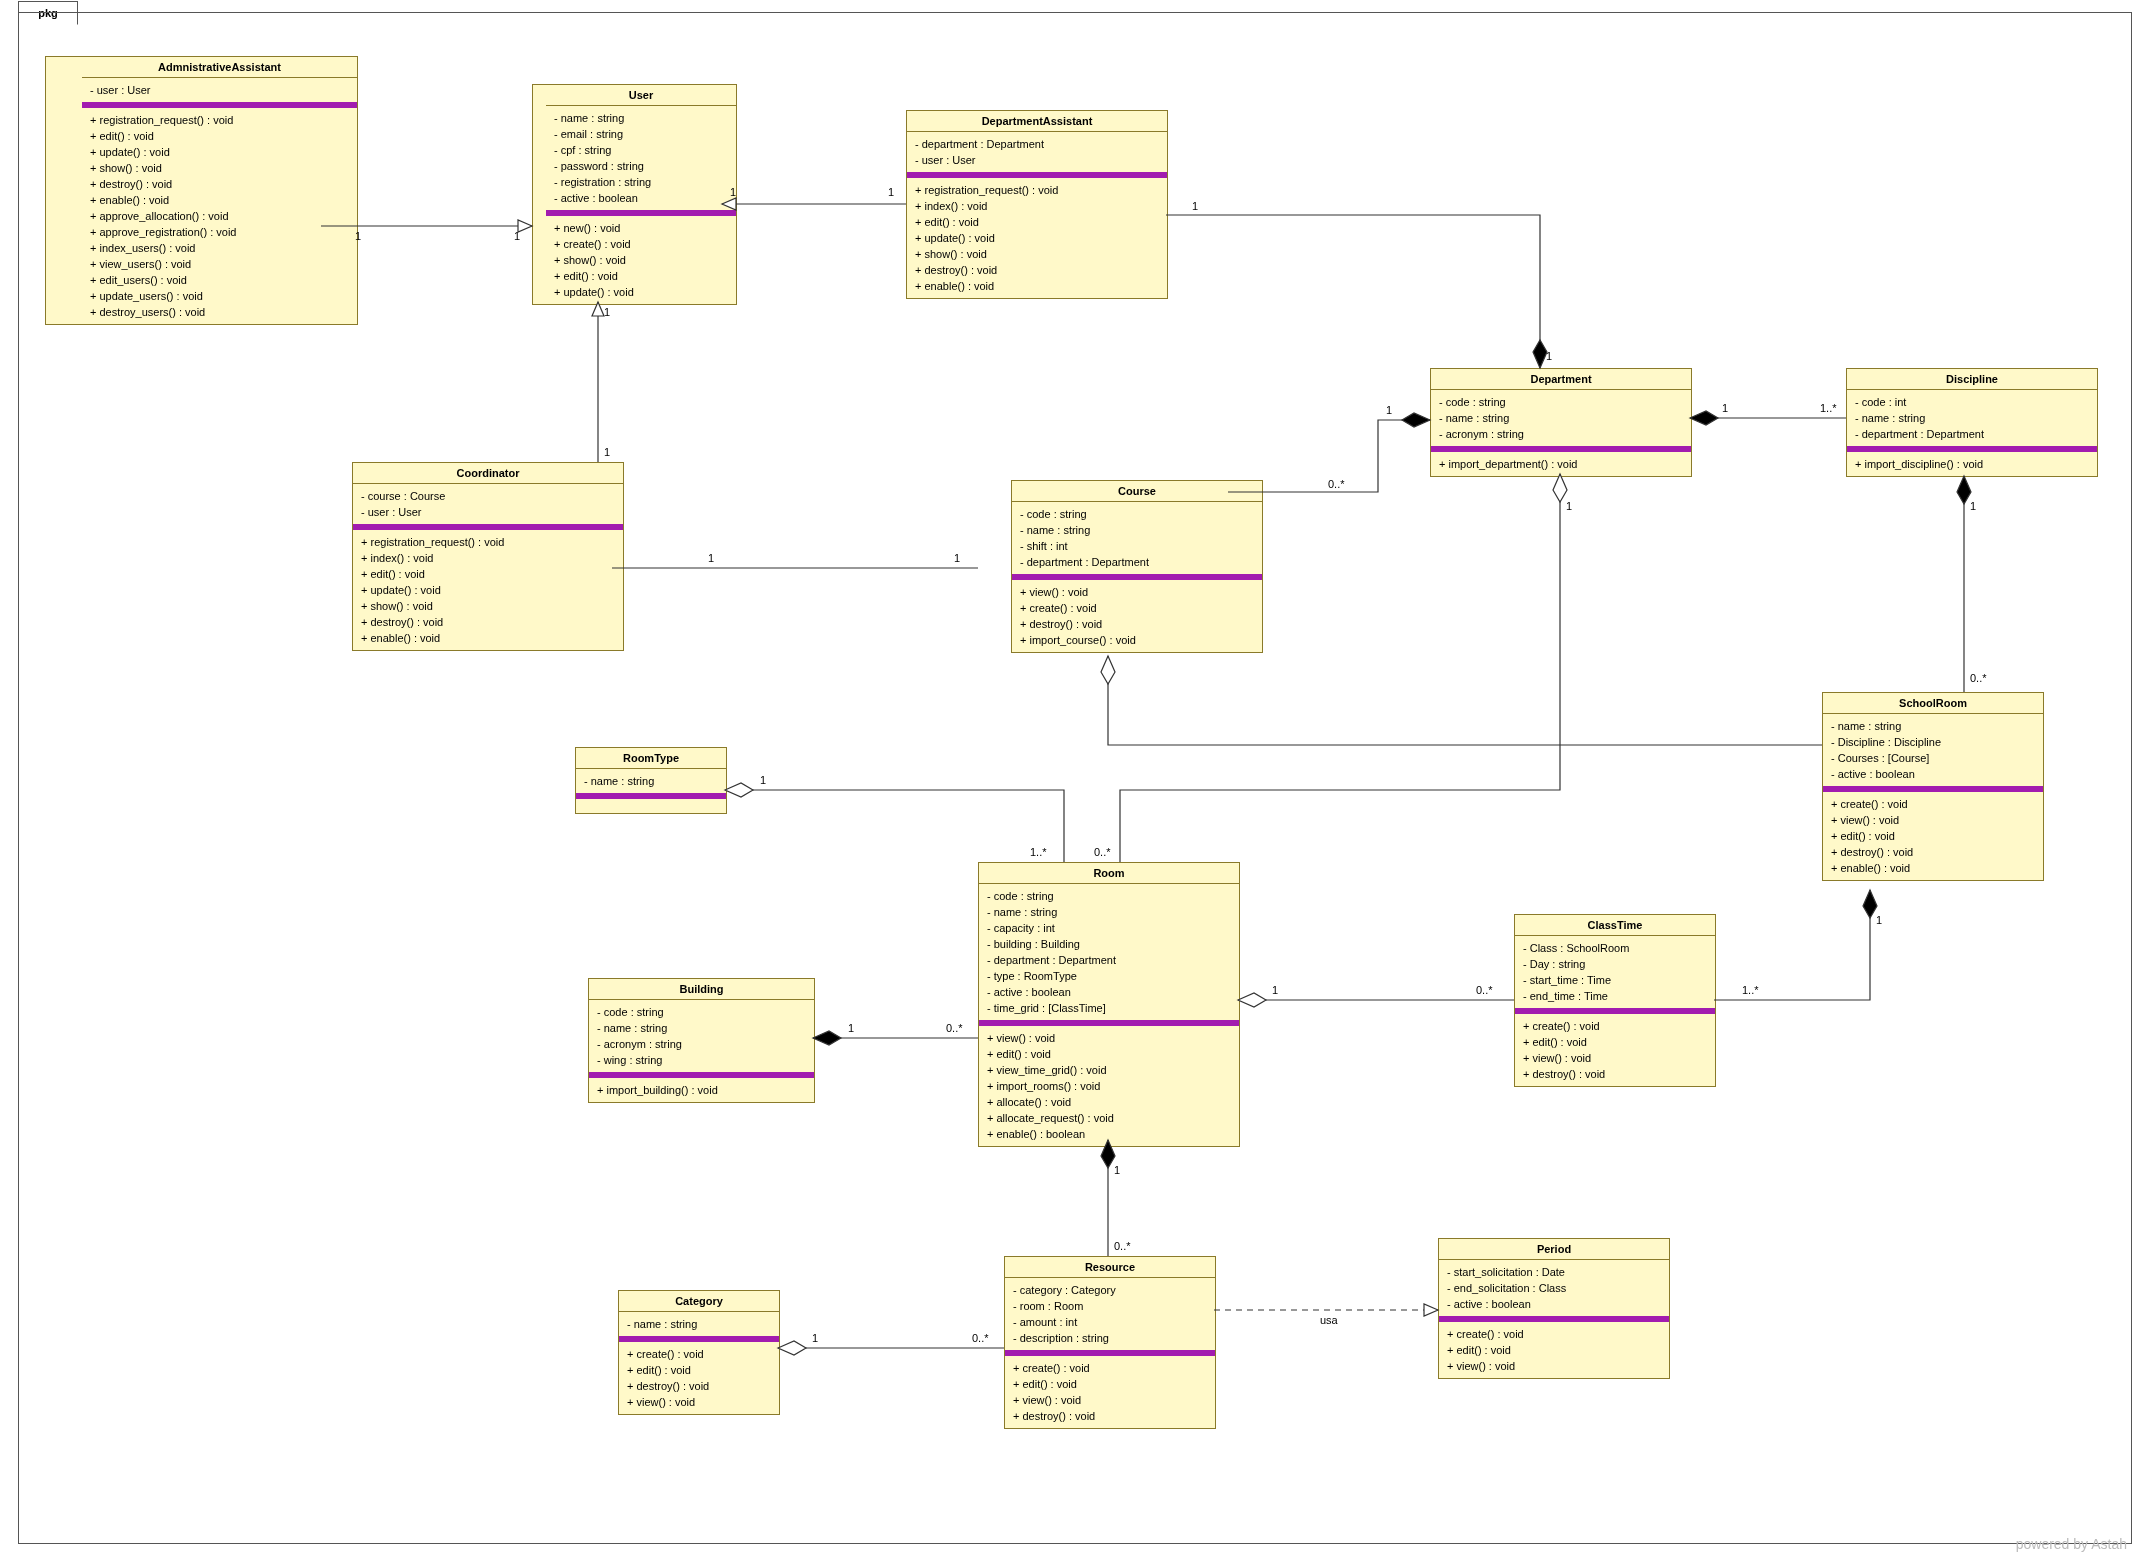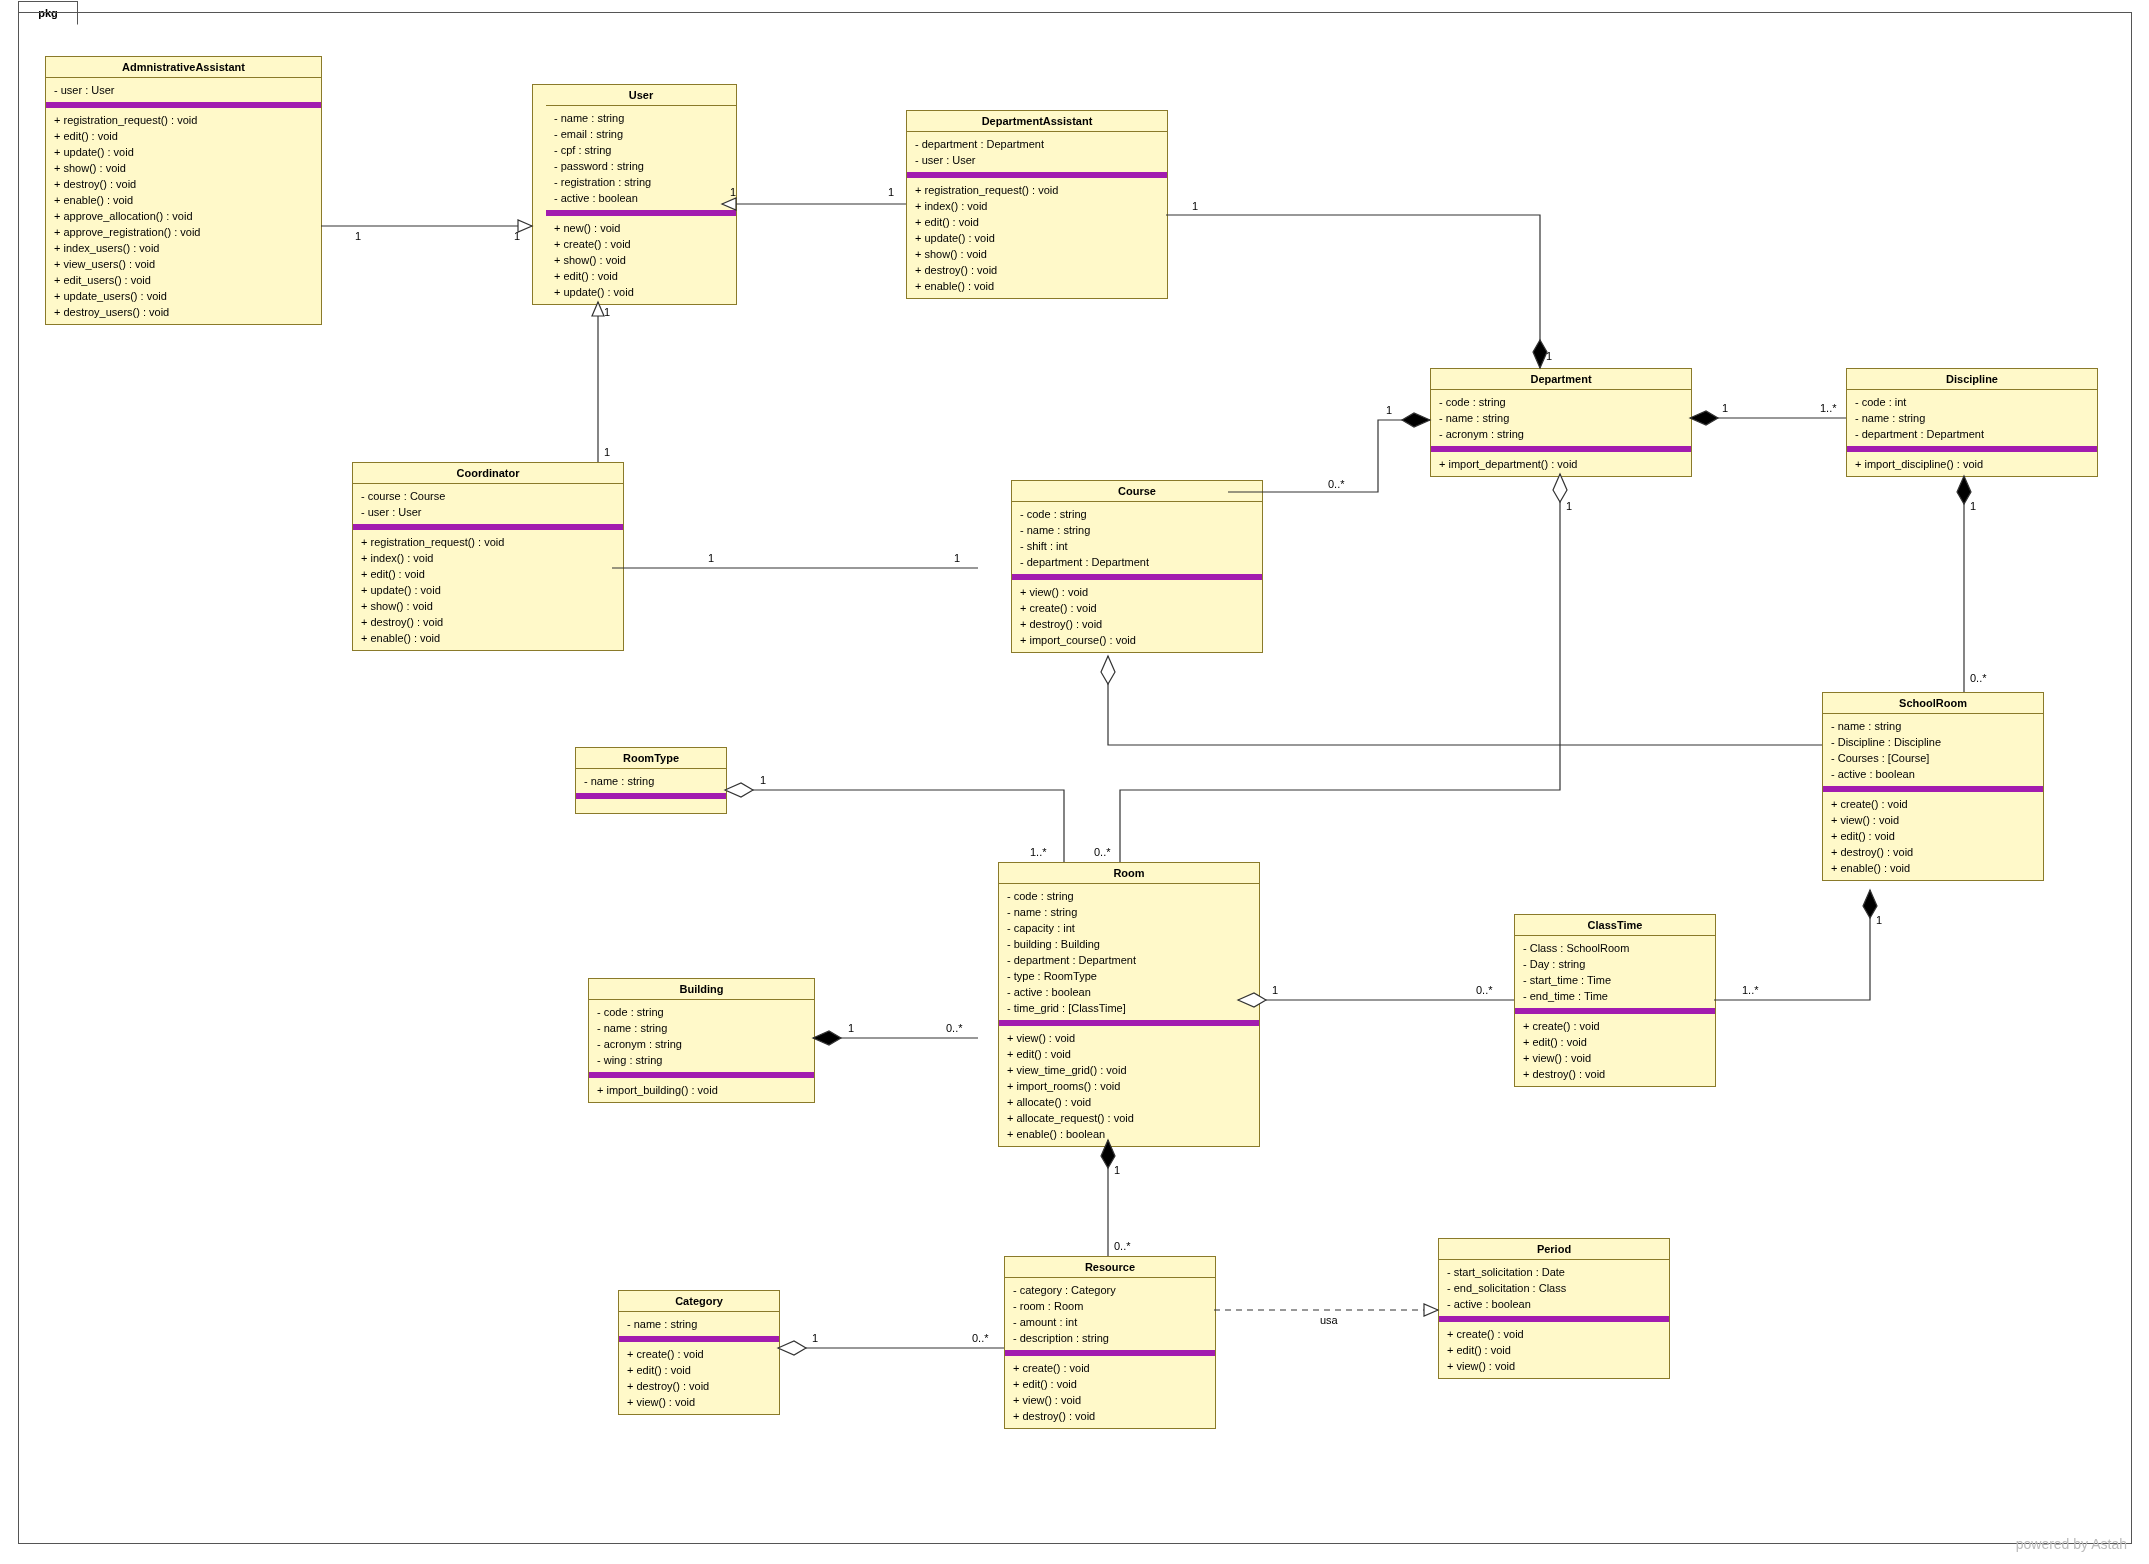"AdmnistrativeAssistant" div.cls { padding-left: none -> 36px }
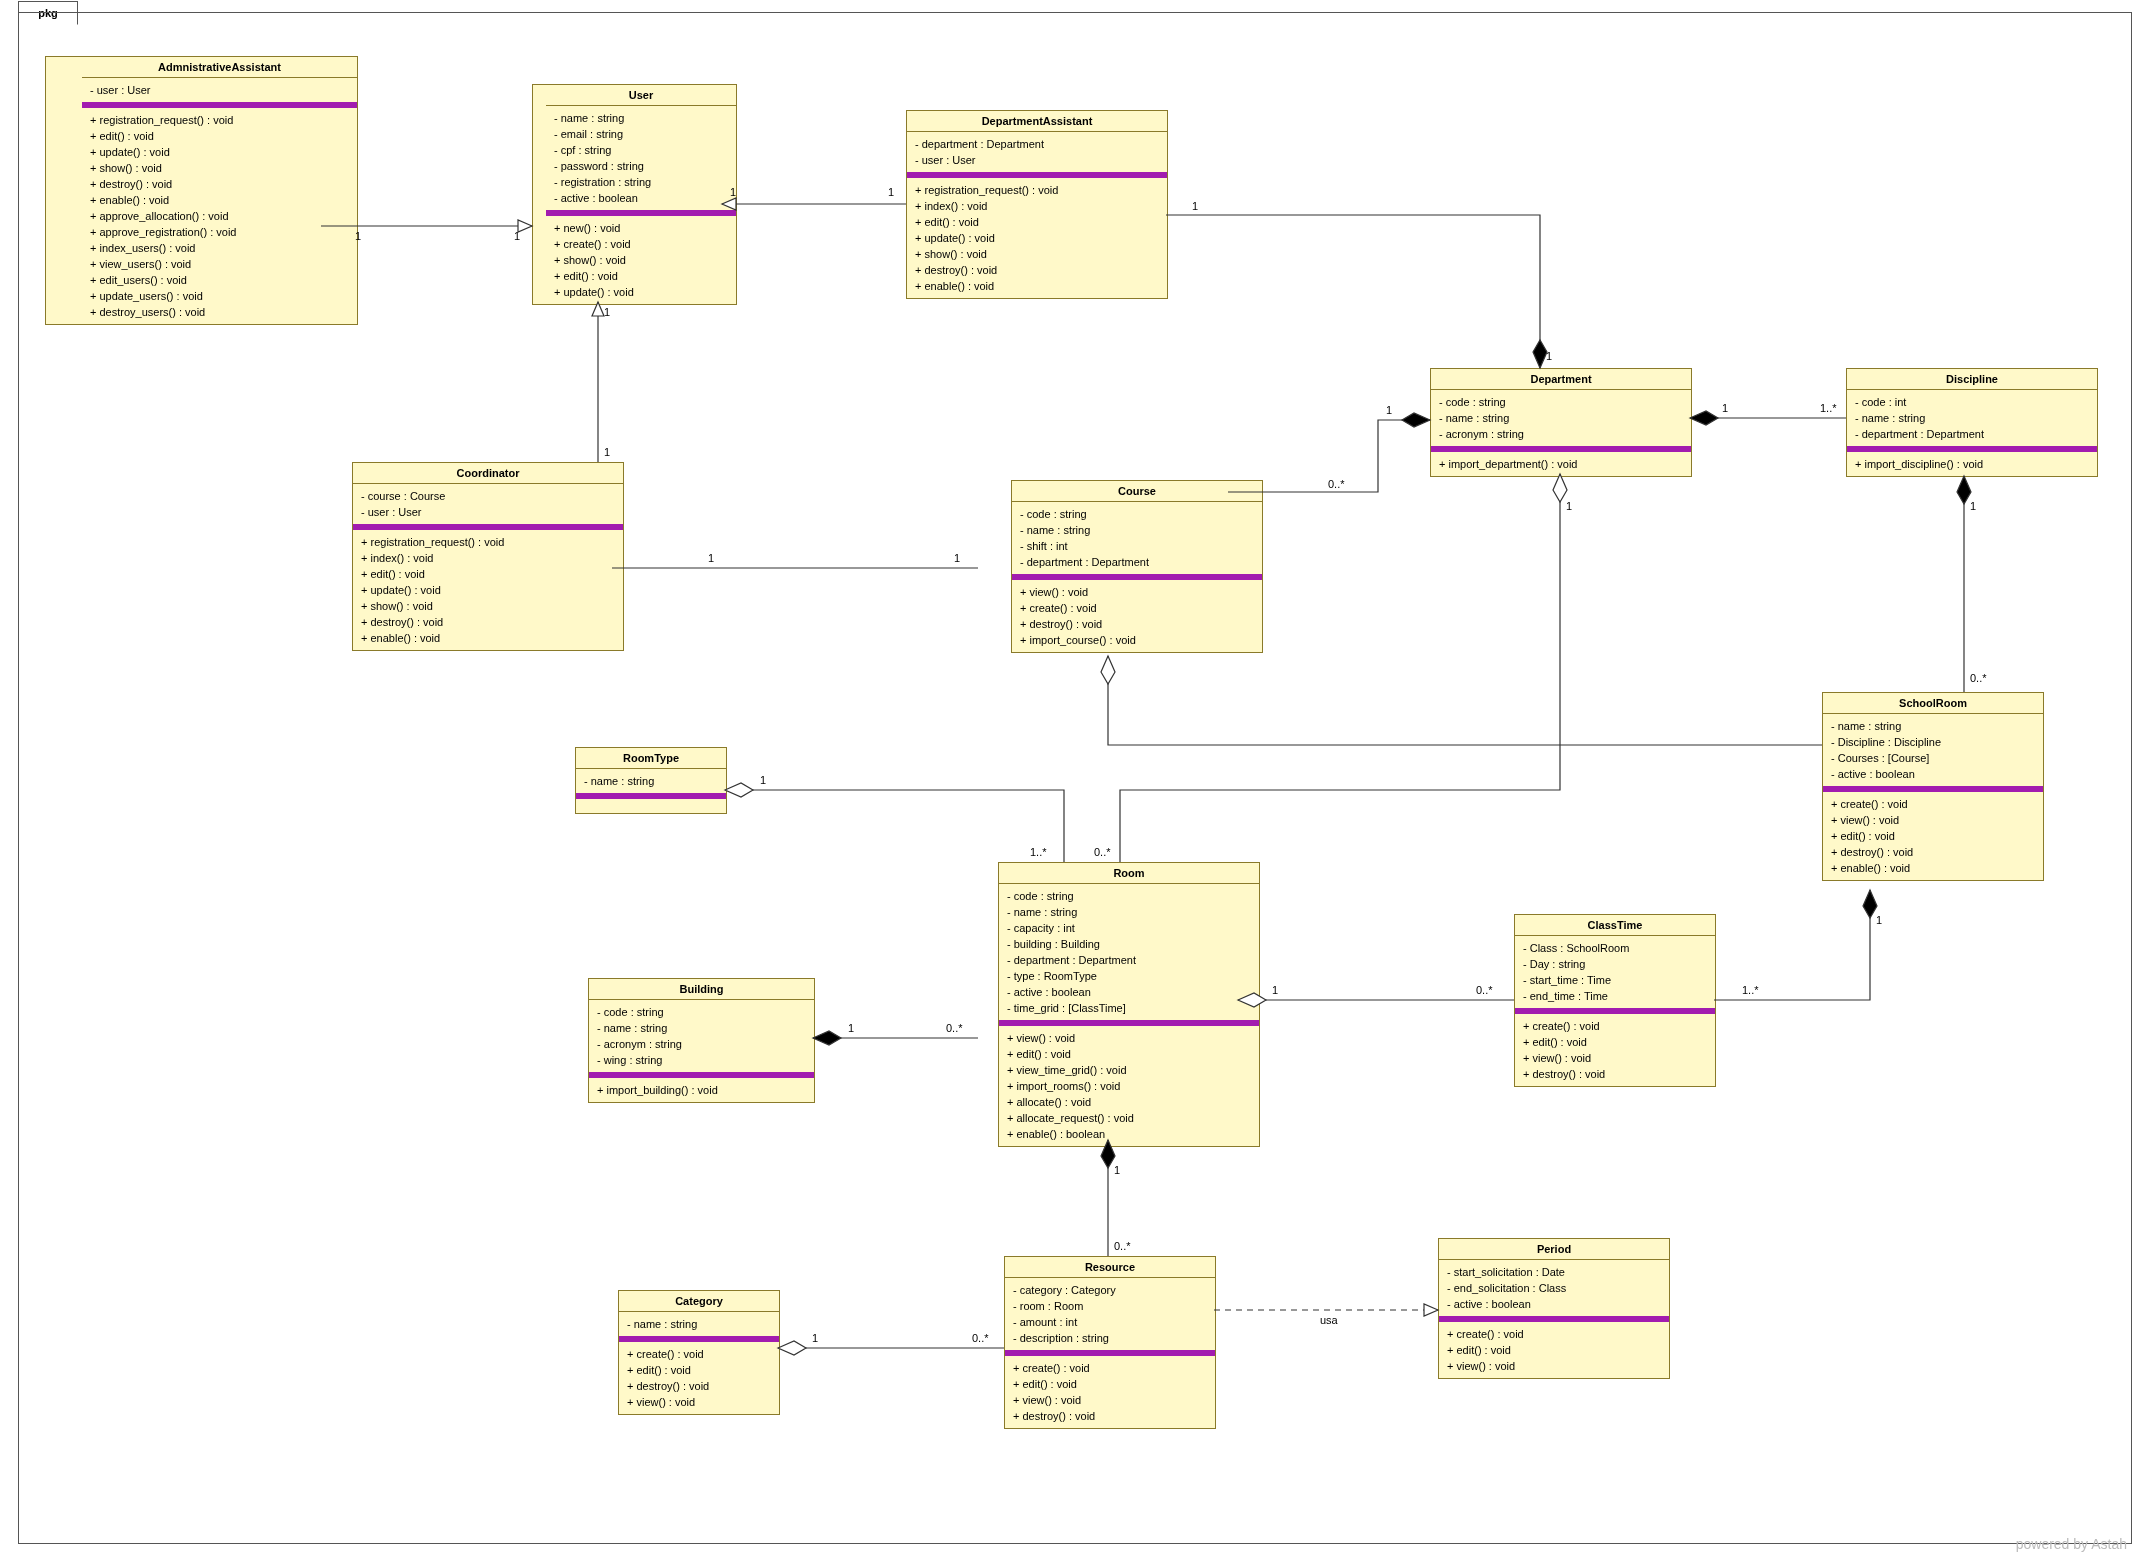"Room" div.cls { margin-left: 20px -> none }
